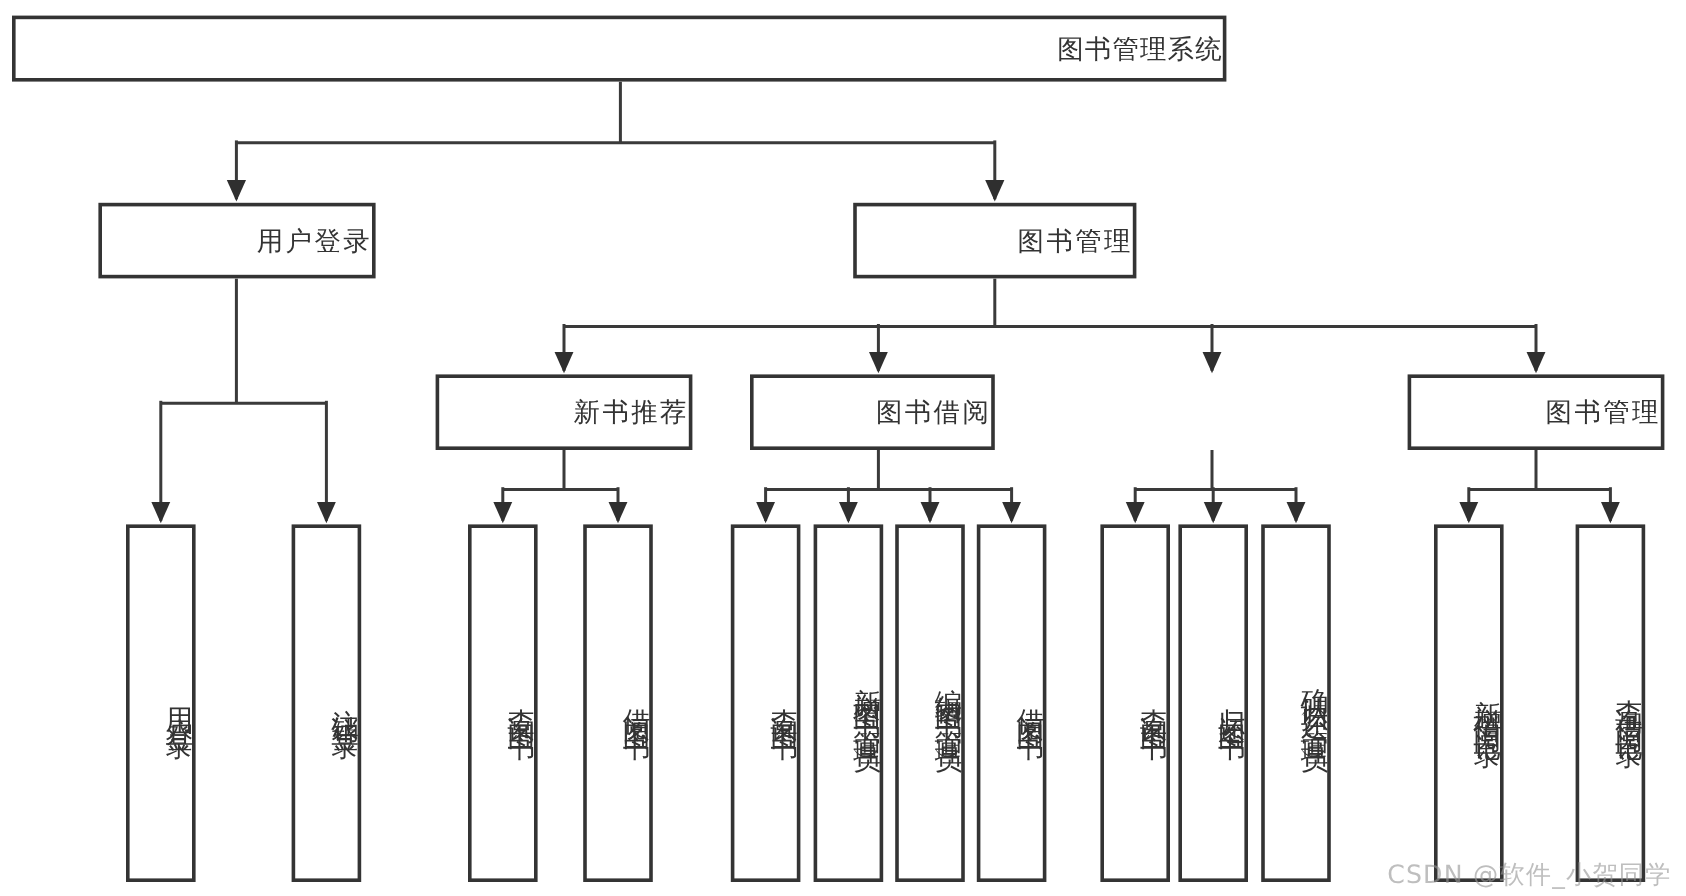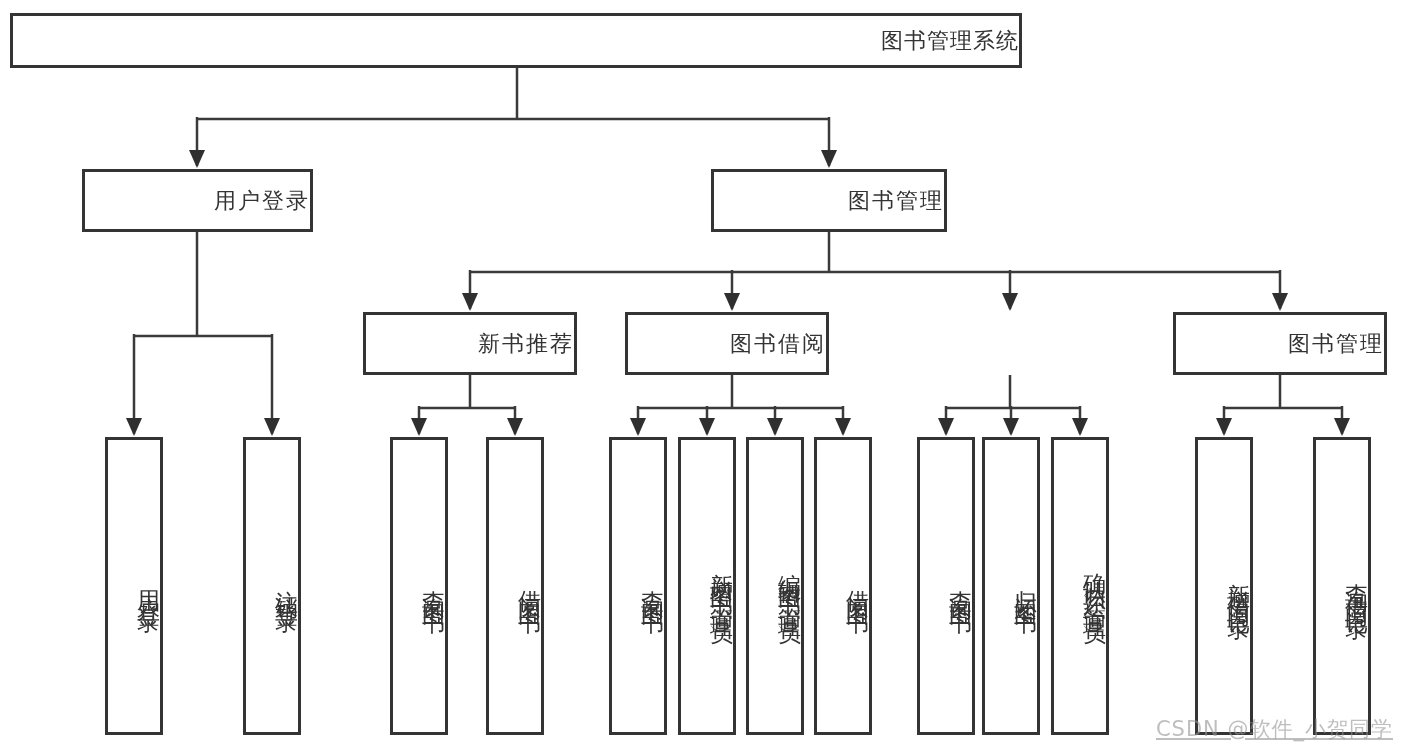"CSDN @软件_小贺同学" .watermark { text-decoration: underline -> none }
